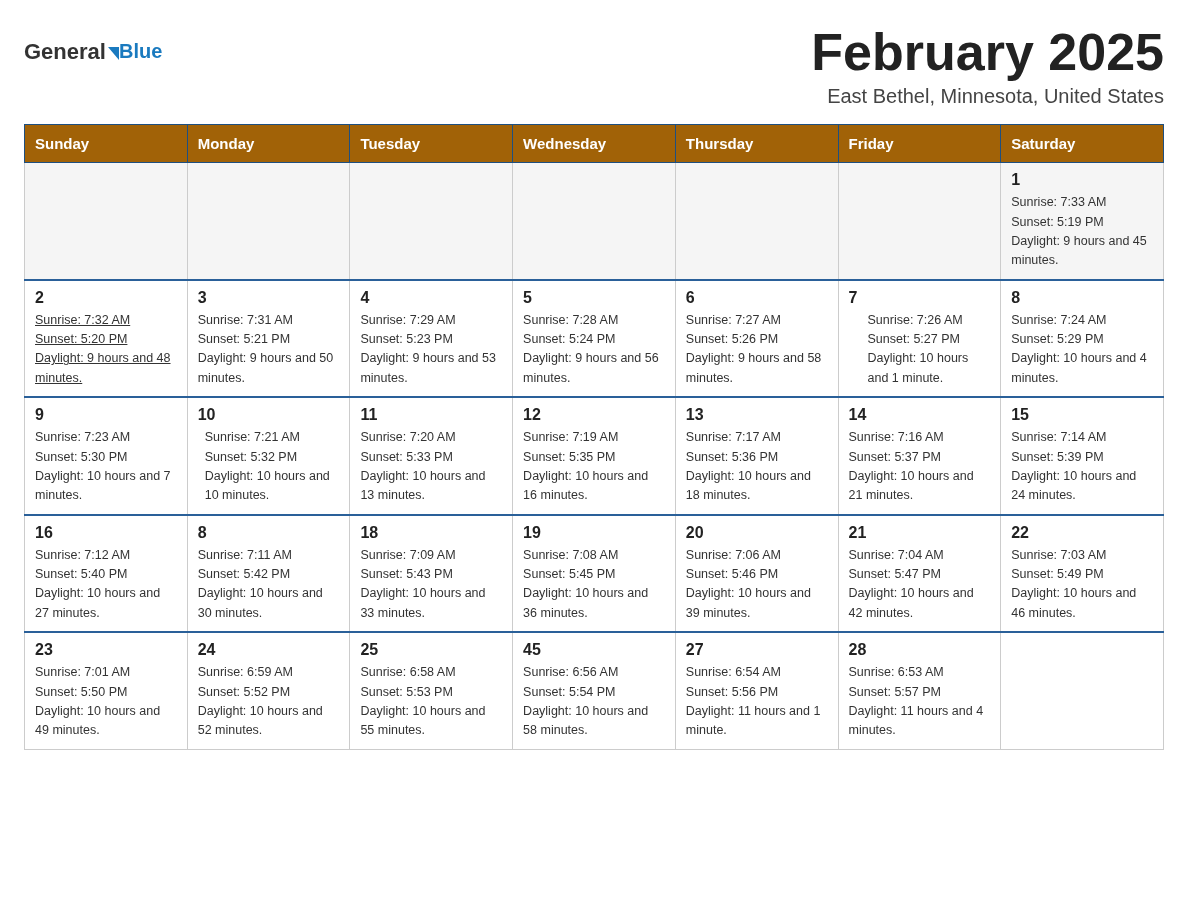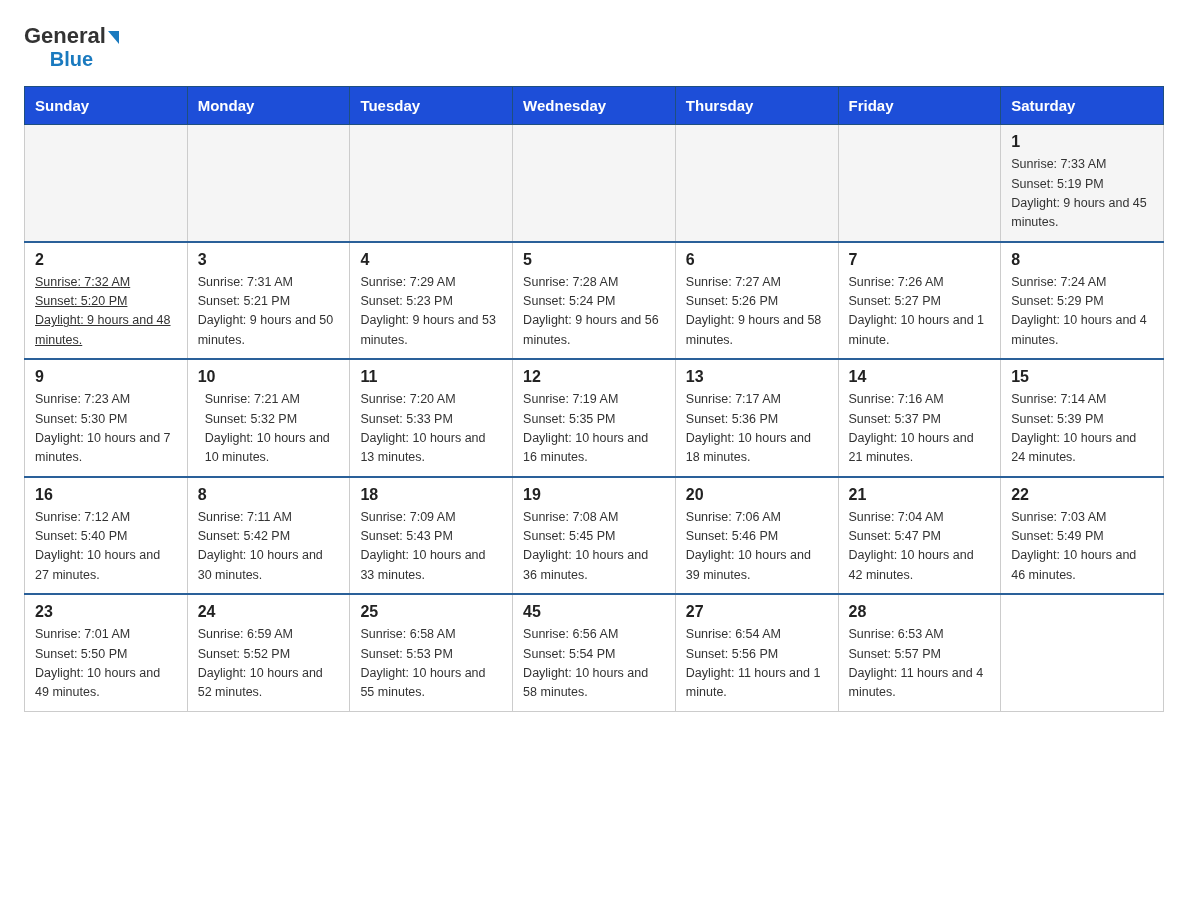"General" .logo { align-items: center -> flex-start; flex-direction: column -> row; margin-top: none -> 16px }
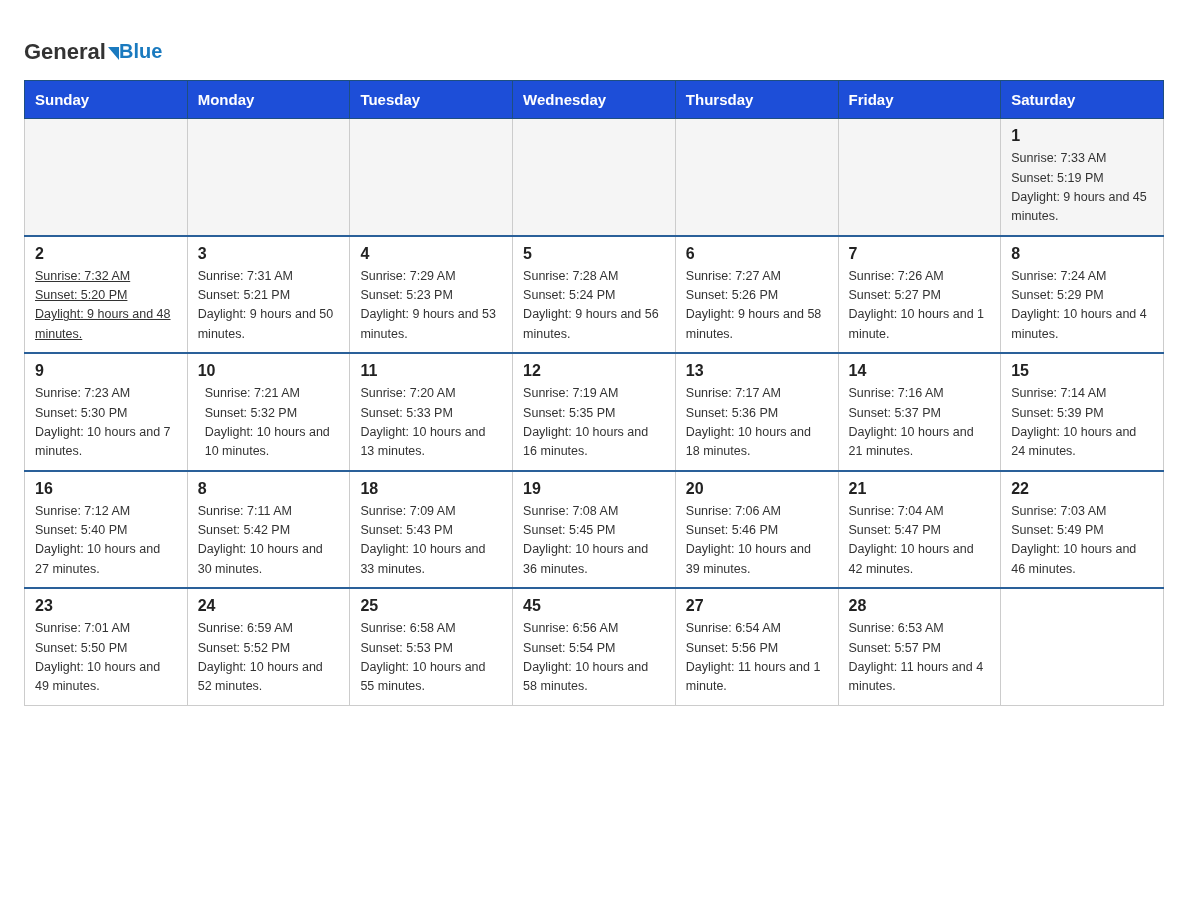"February 2025" div.title-section { html: none -> <div> <div>February 2025</div> <div>East Bethel, Minnesota, United States</div> </div> }
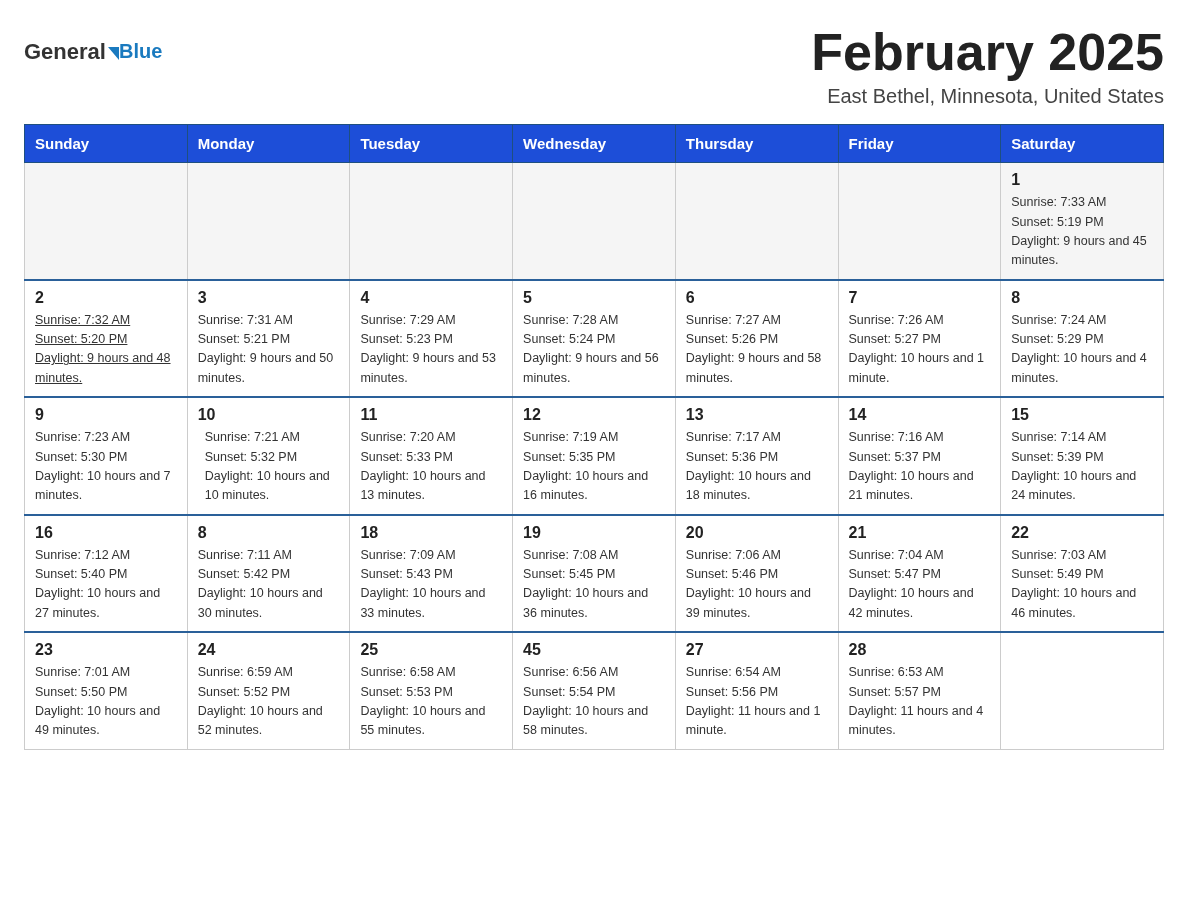"Sunday" .calendar th { background-color: #1d4ed8 -> #a16207 }
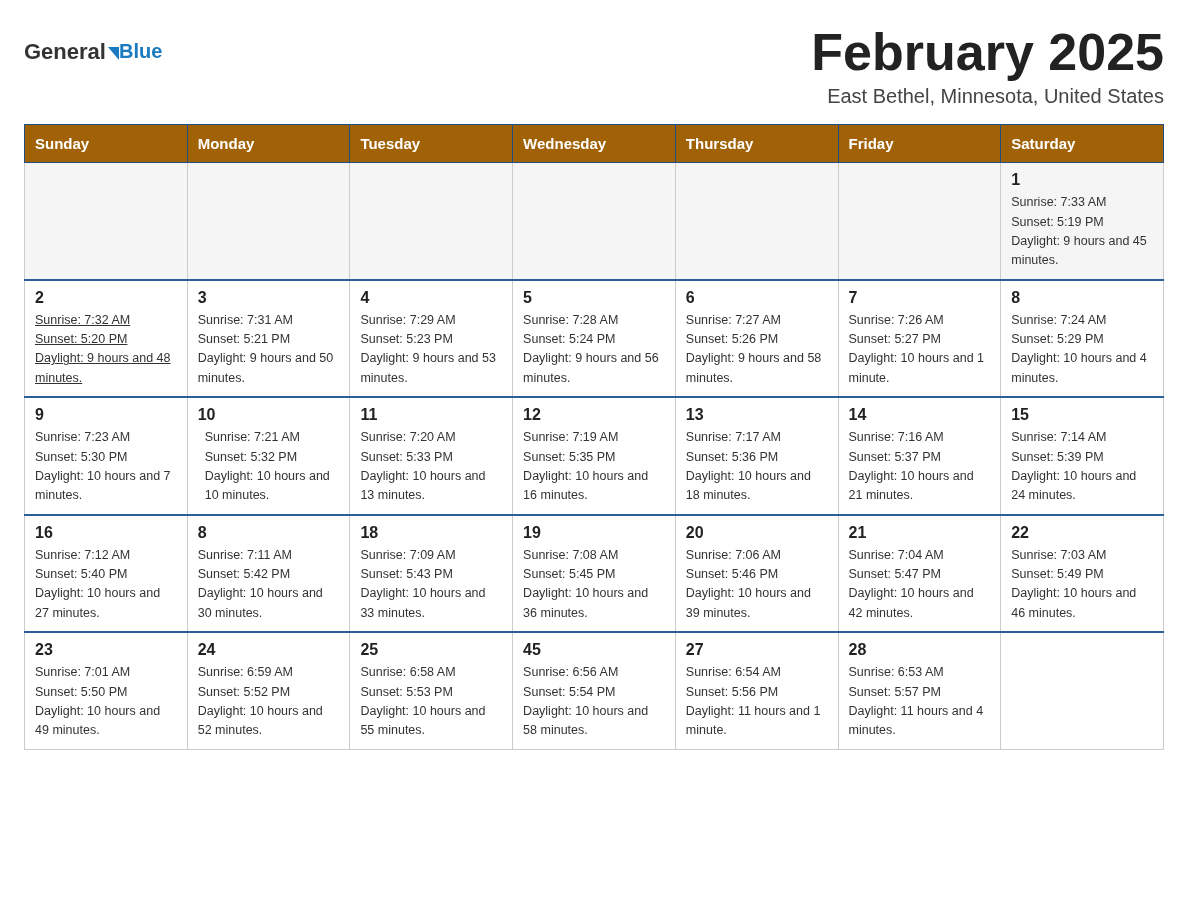"Sunrise: 7:26 AM" div.day-info { margin-left: none -> 19px }
